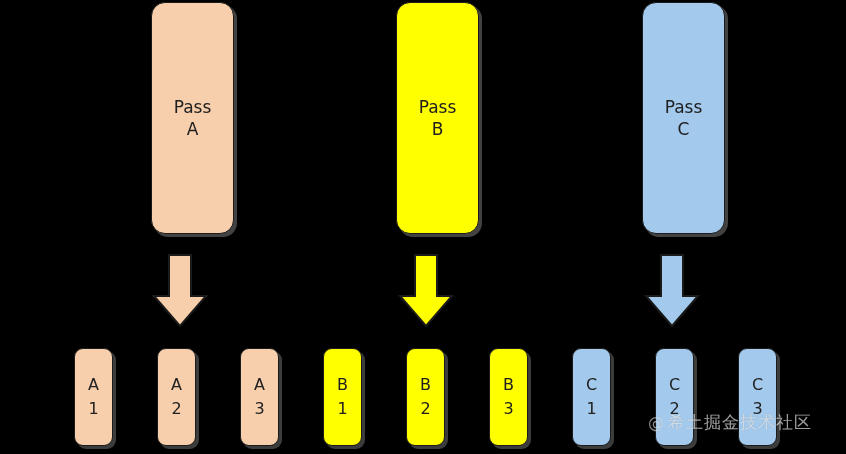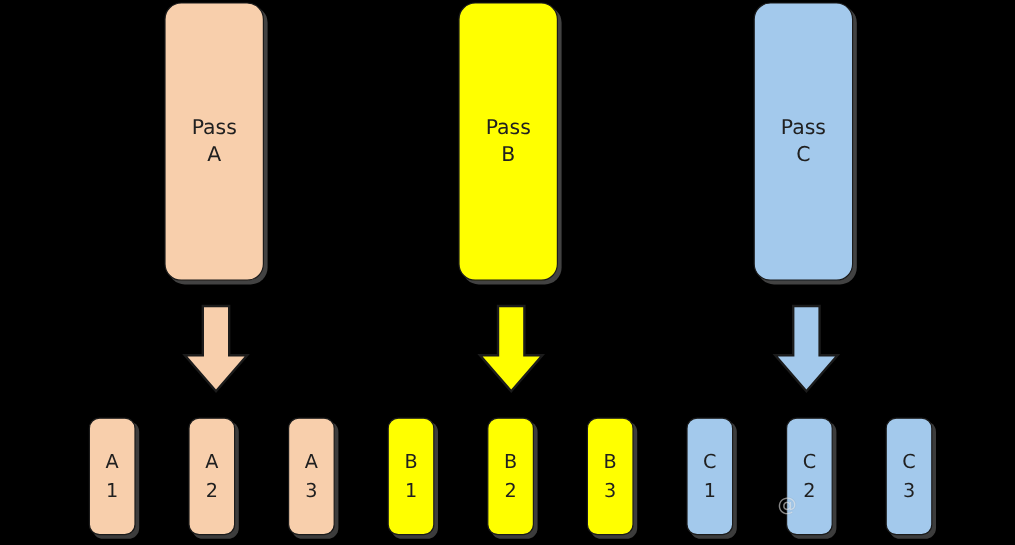"Pass" .pass-box { margin-left: none -> 14px }
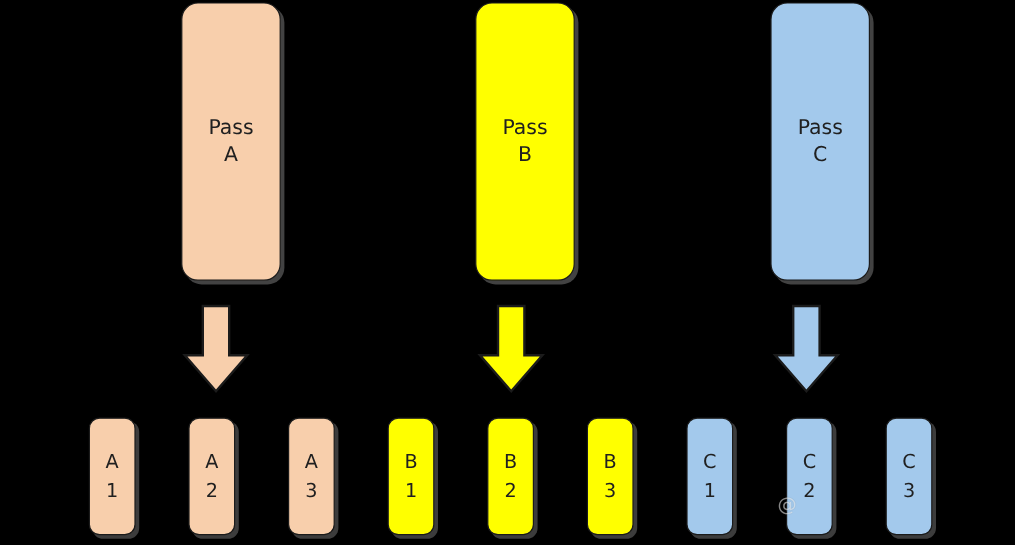"希土掘金技术社区" span.wm-text { html: none -> <span>希土掘金技术社区</span> }
